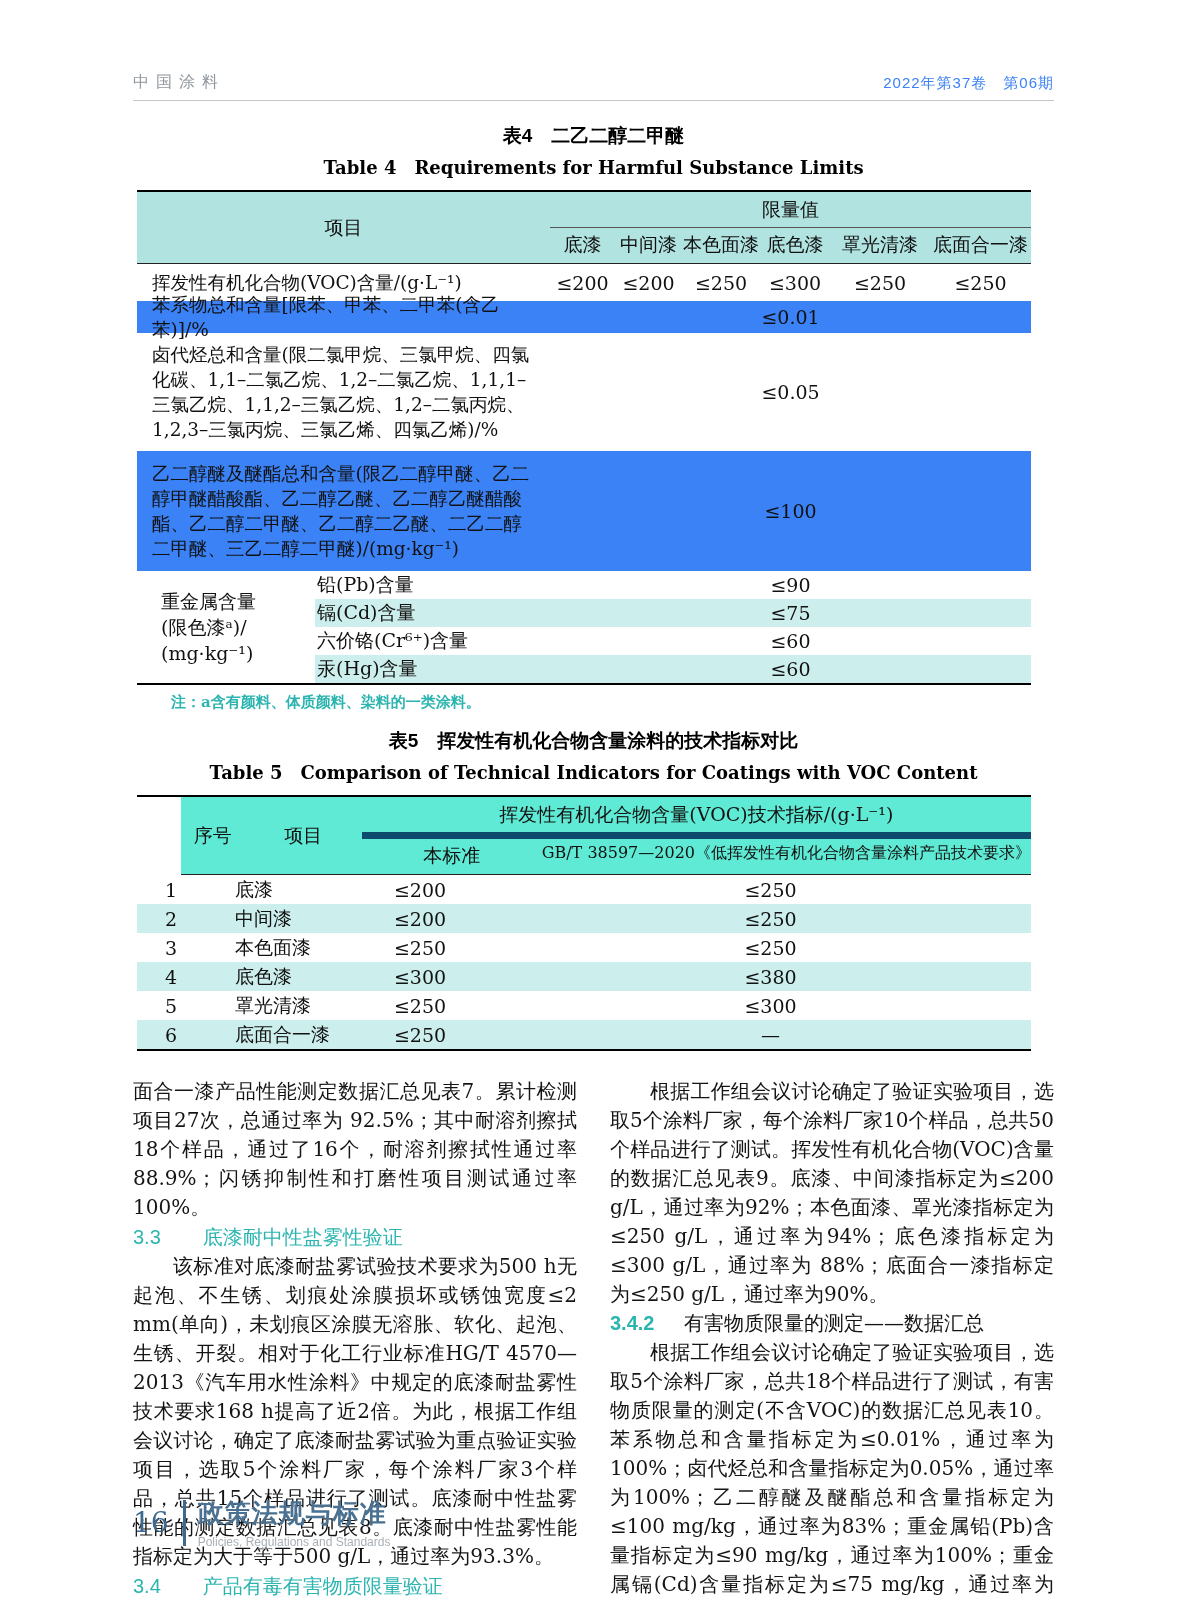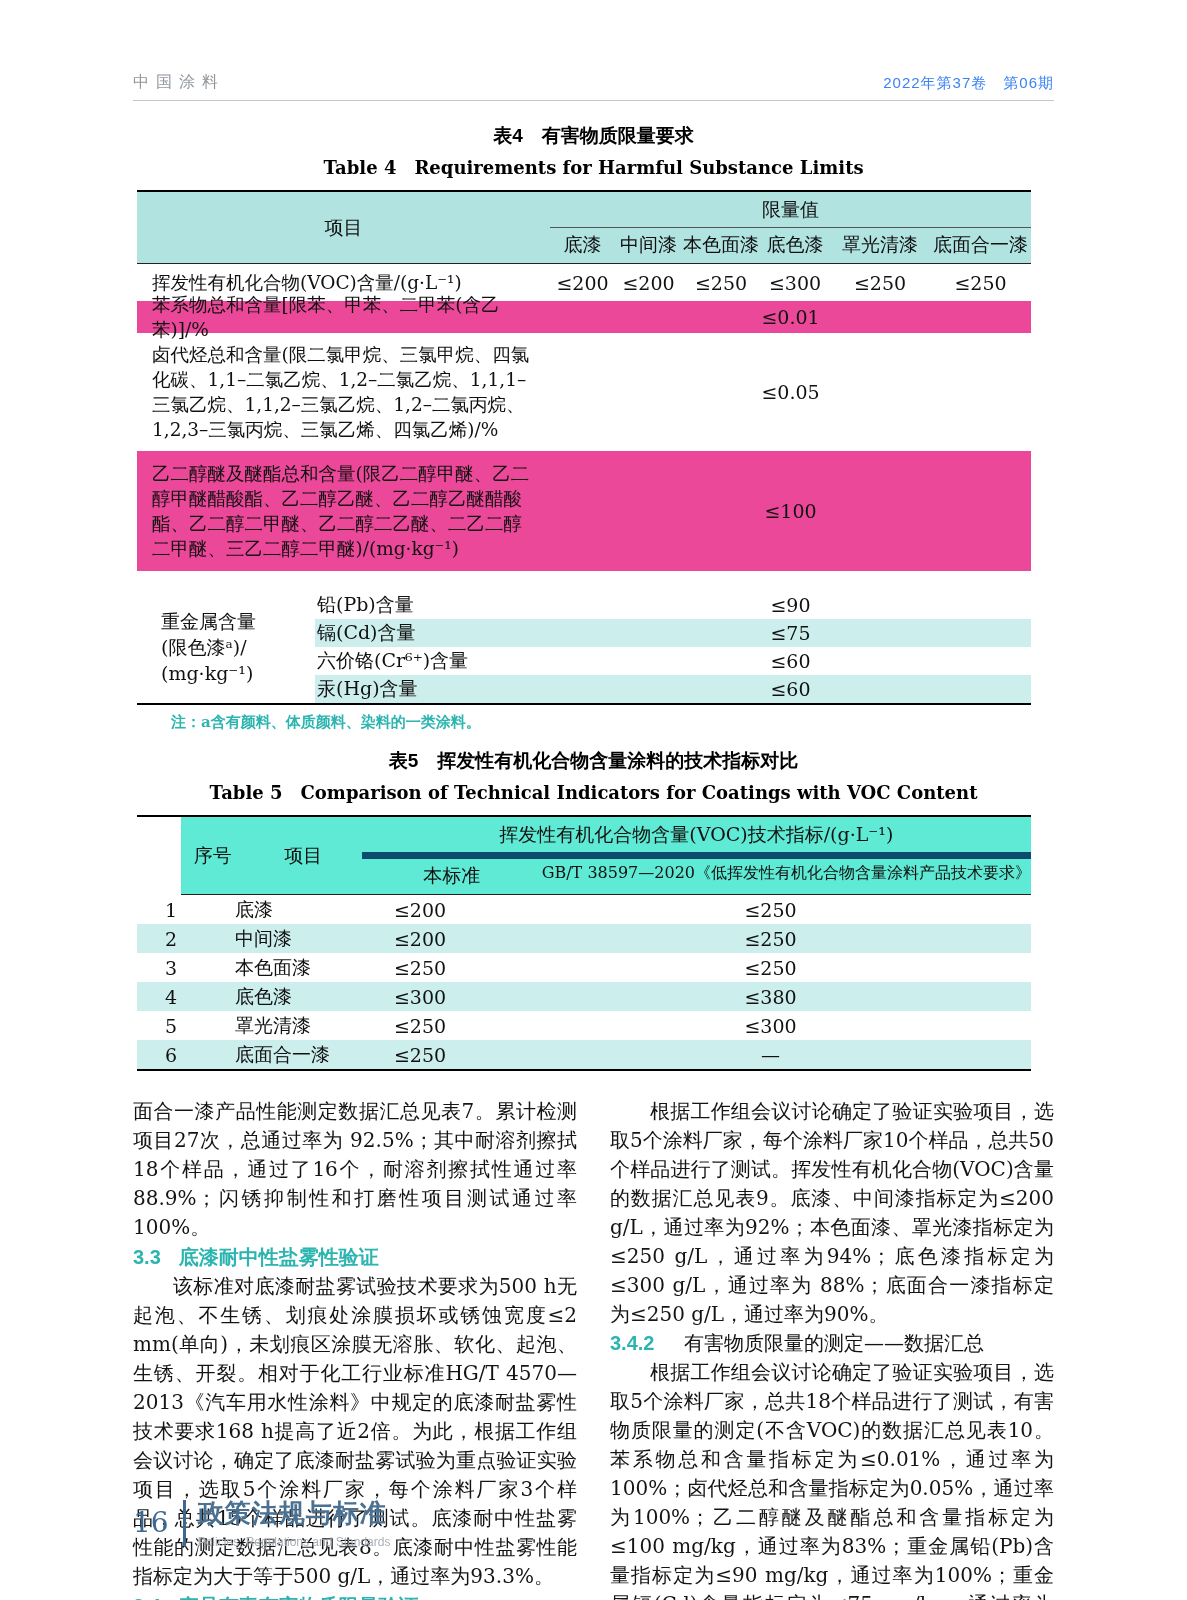"表4 有害物质限量要求" div.cap-zh { text: 有害物质限量要求 -> 二乙二醇二甲醚 }
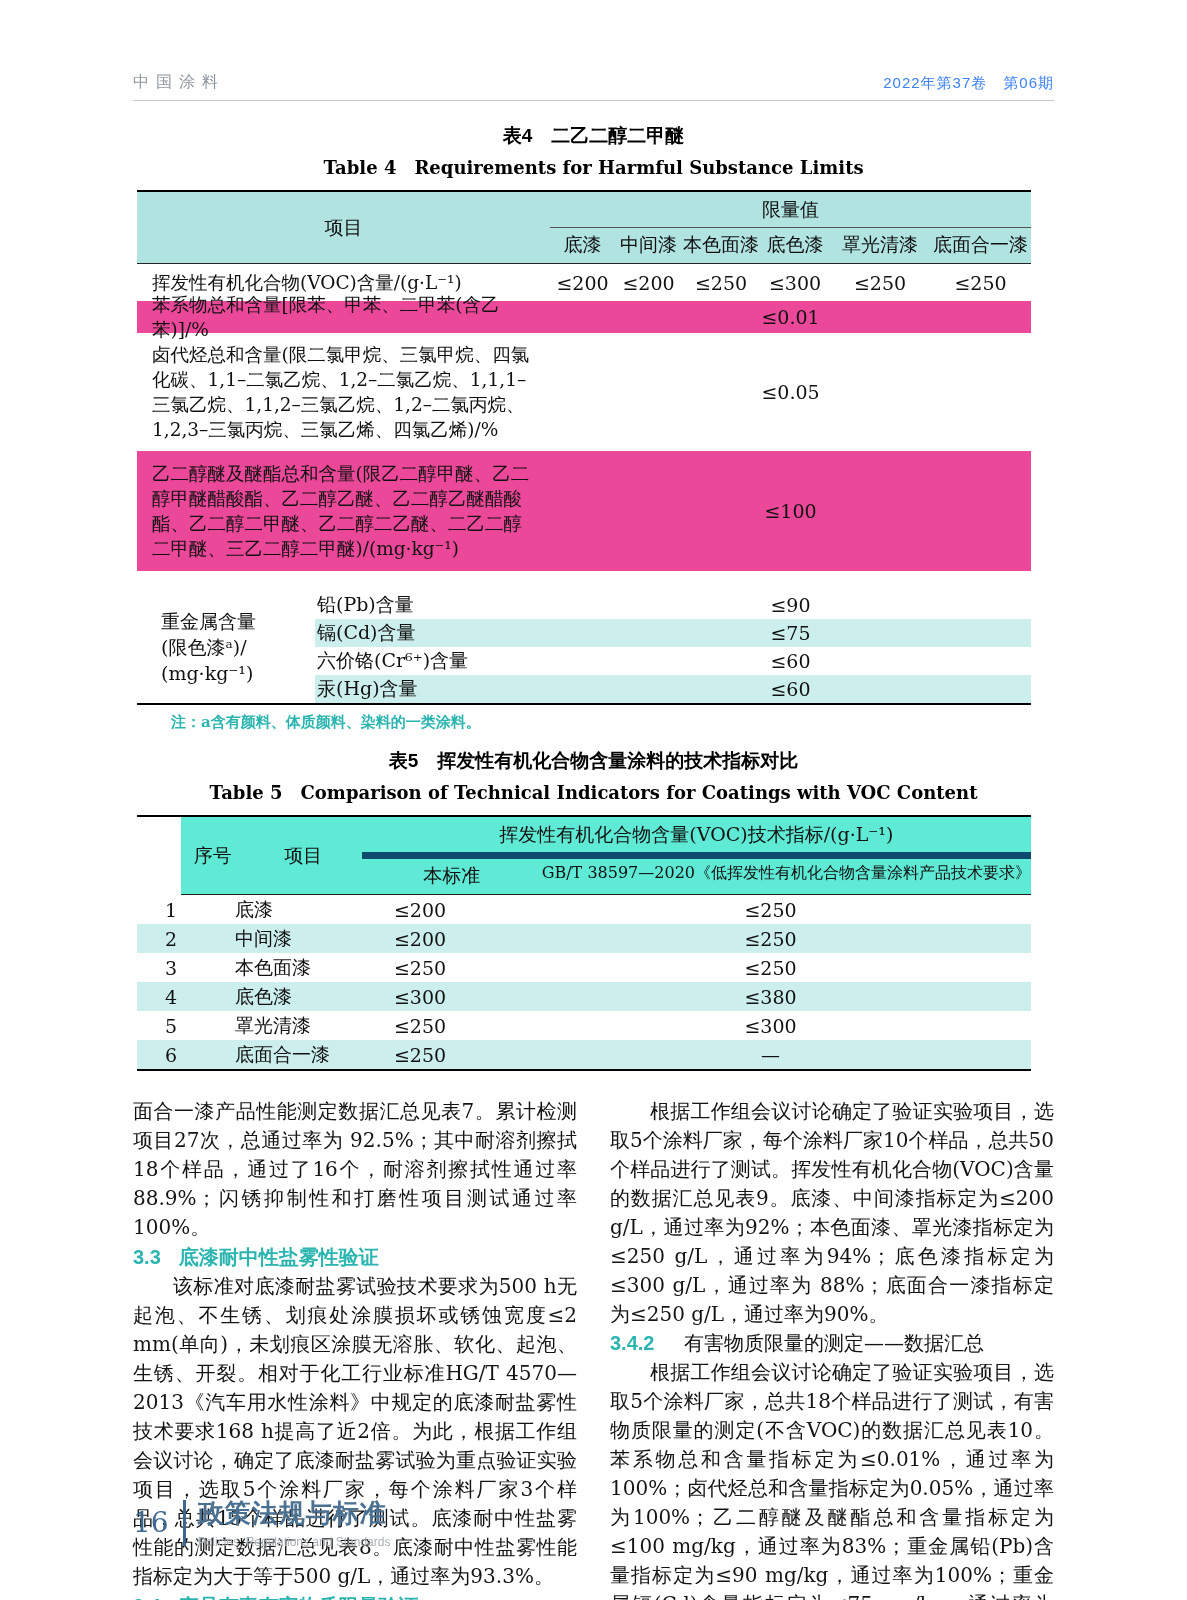"苯系物总和含量[限苯、甲苯、二甲苯(含乙苯)]/%" .t4-row.stripe { background: #ec4899 -> #3b82f6 }
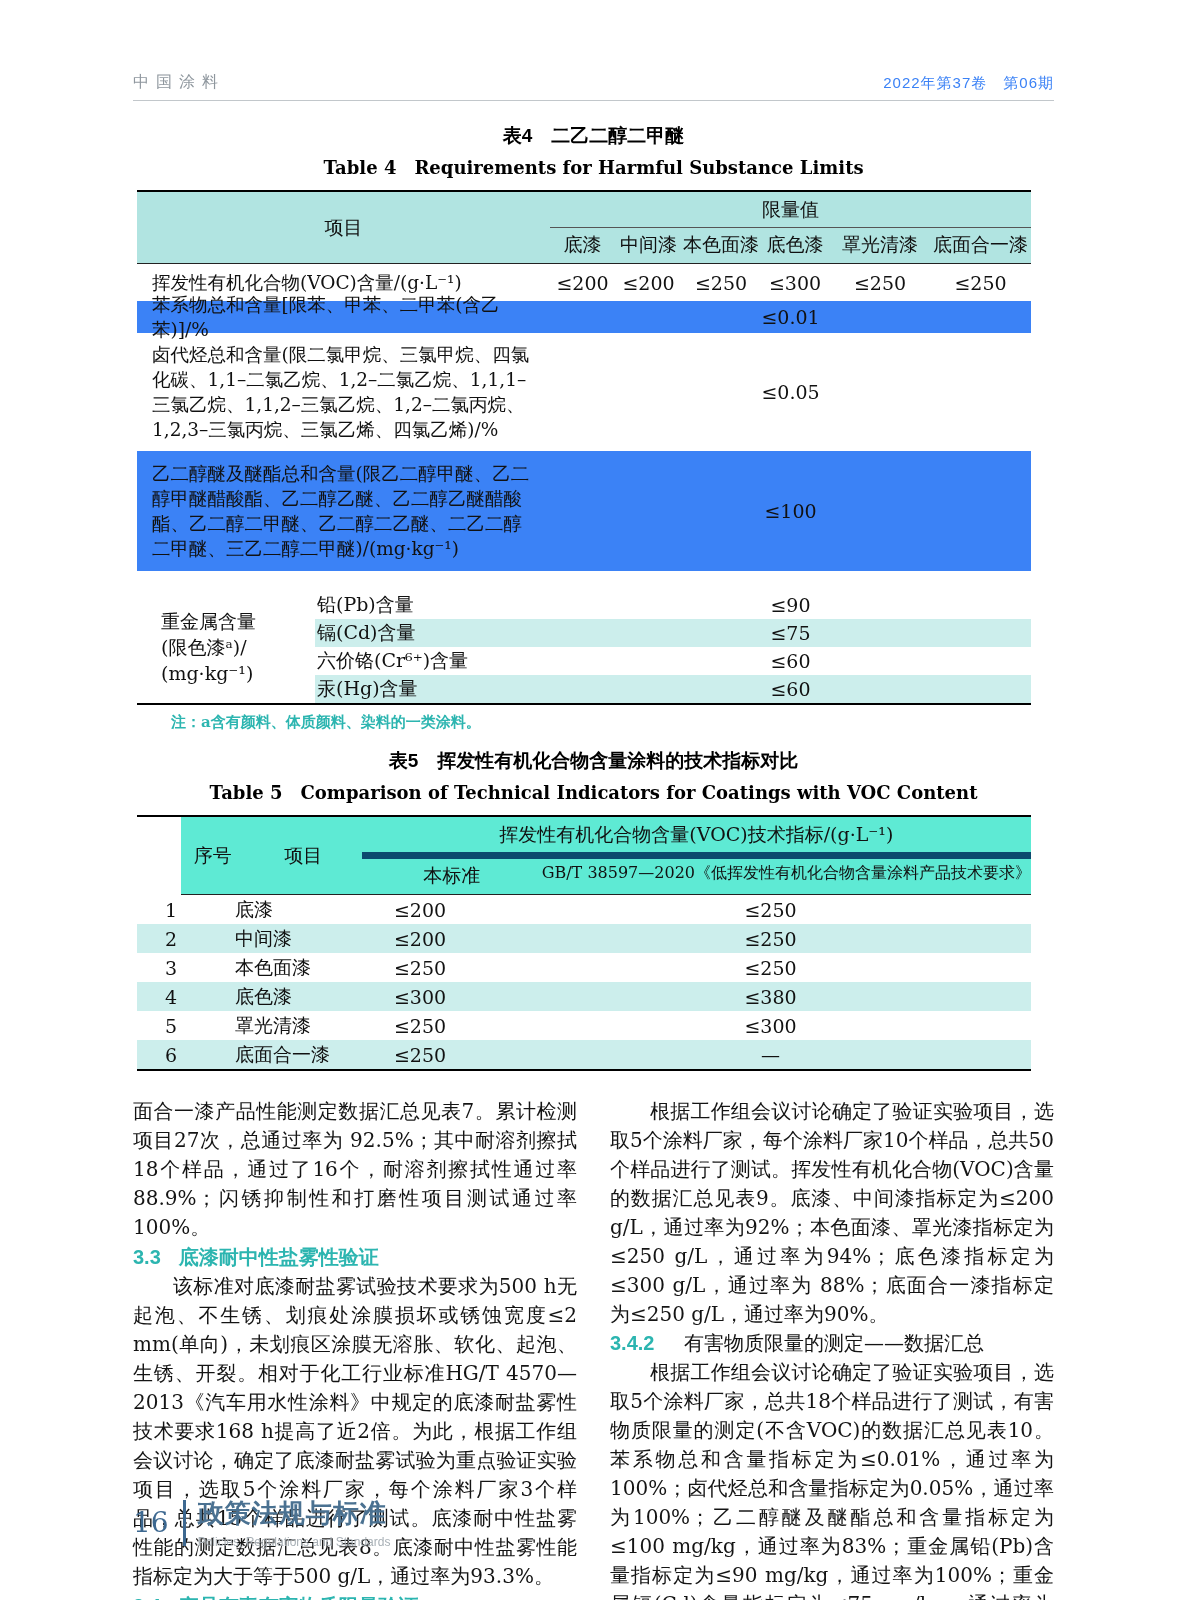"重金属含量" .t4-hm { margin-top: 20px -> none }
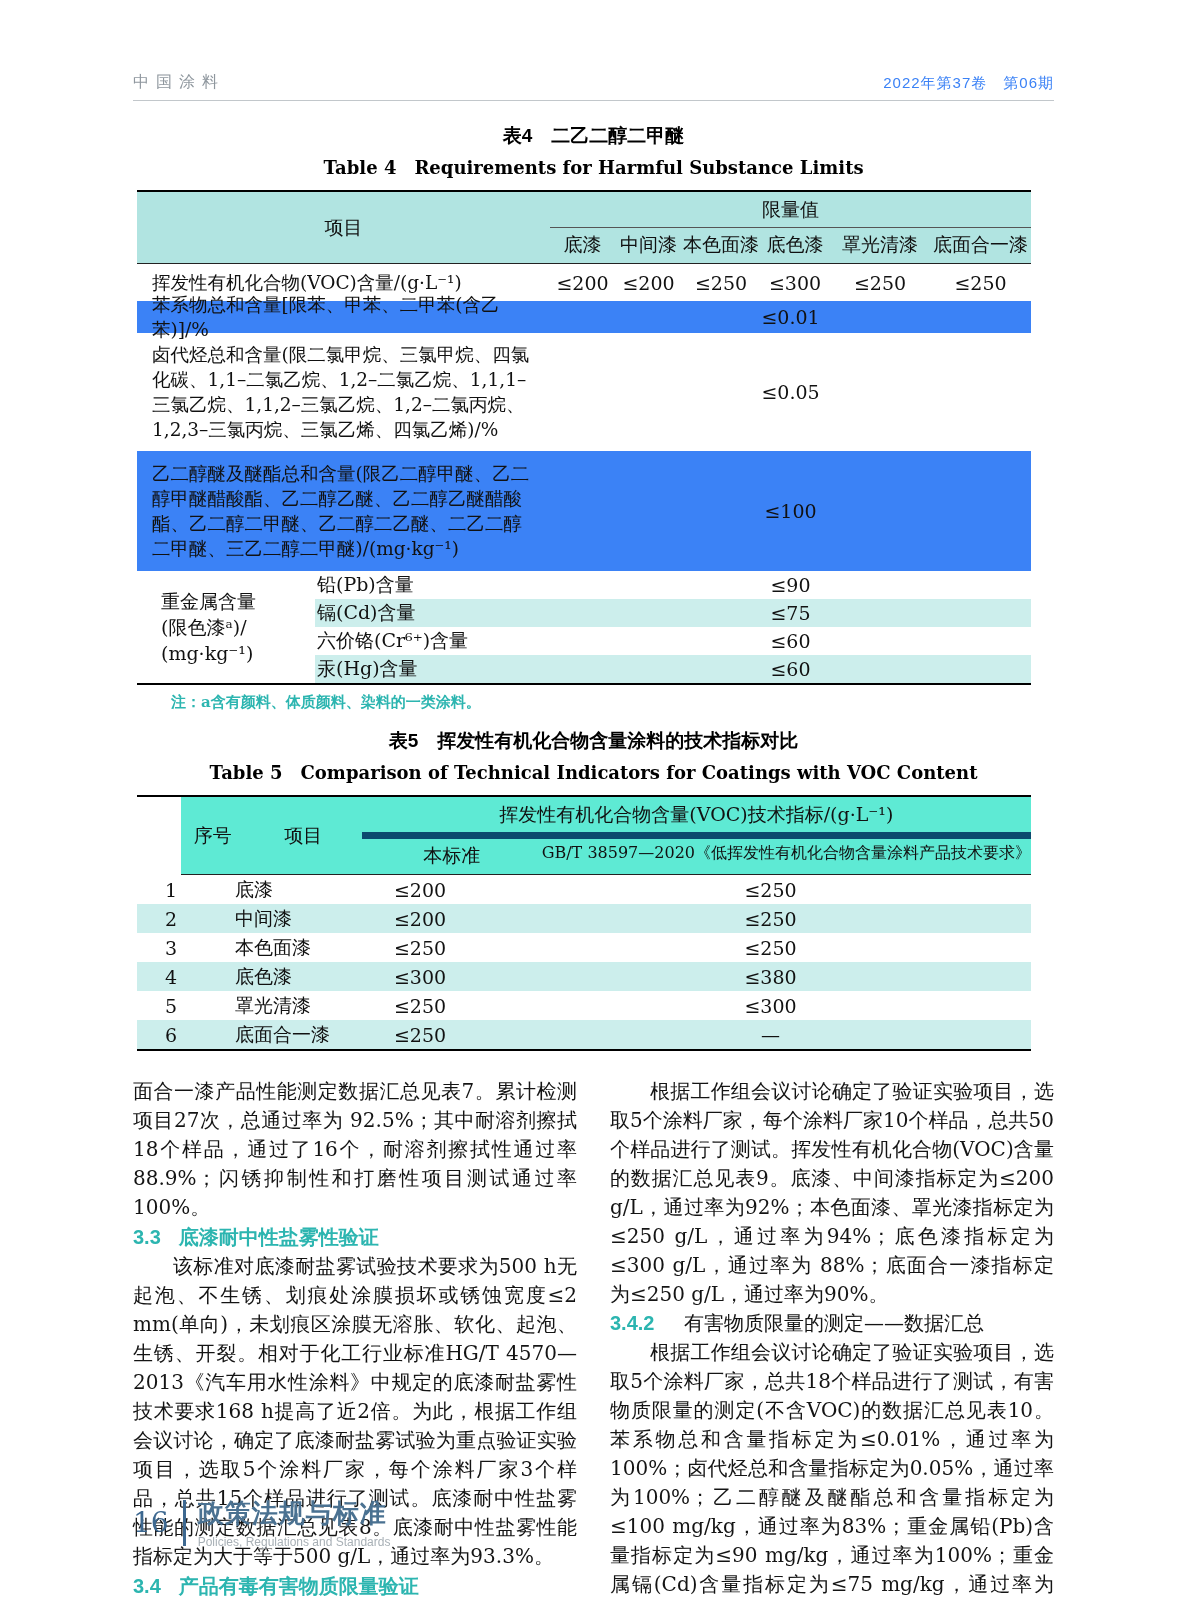"3.3" .h-teal { font-weight: bold -> normal; gap: none -> 24px }
